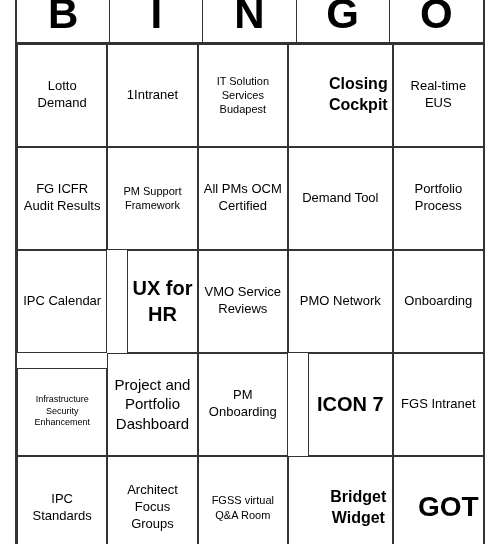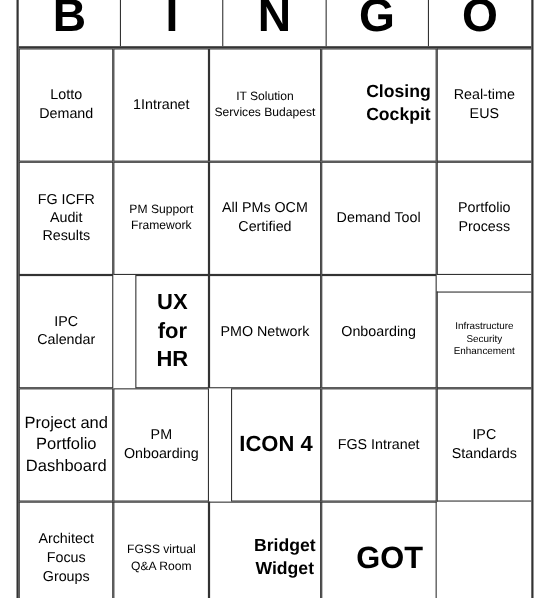"VMO Service Reviews" div.bingo-cell { html: none -> <div>VMO Service Reviews</div> }
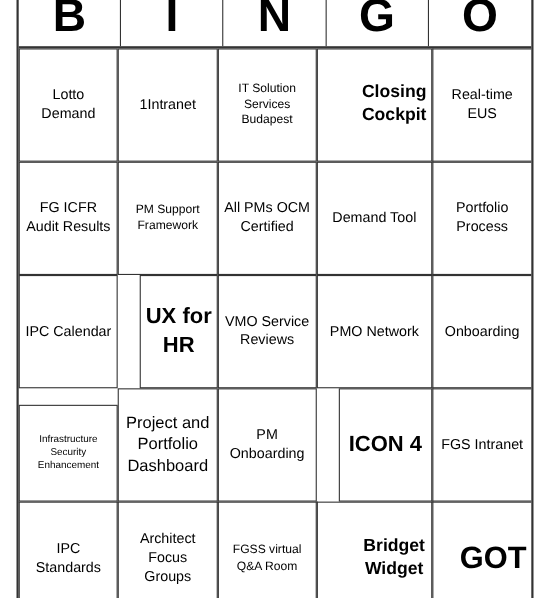"ICON 4" div.bingo-cell { text: 4 -> 7 }
